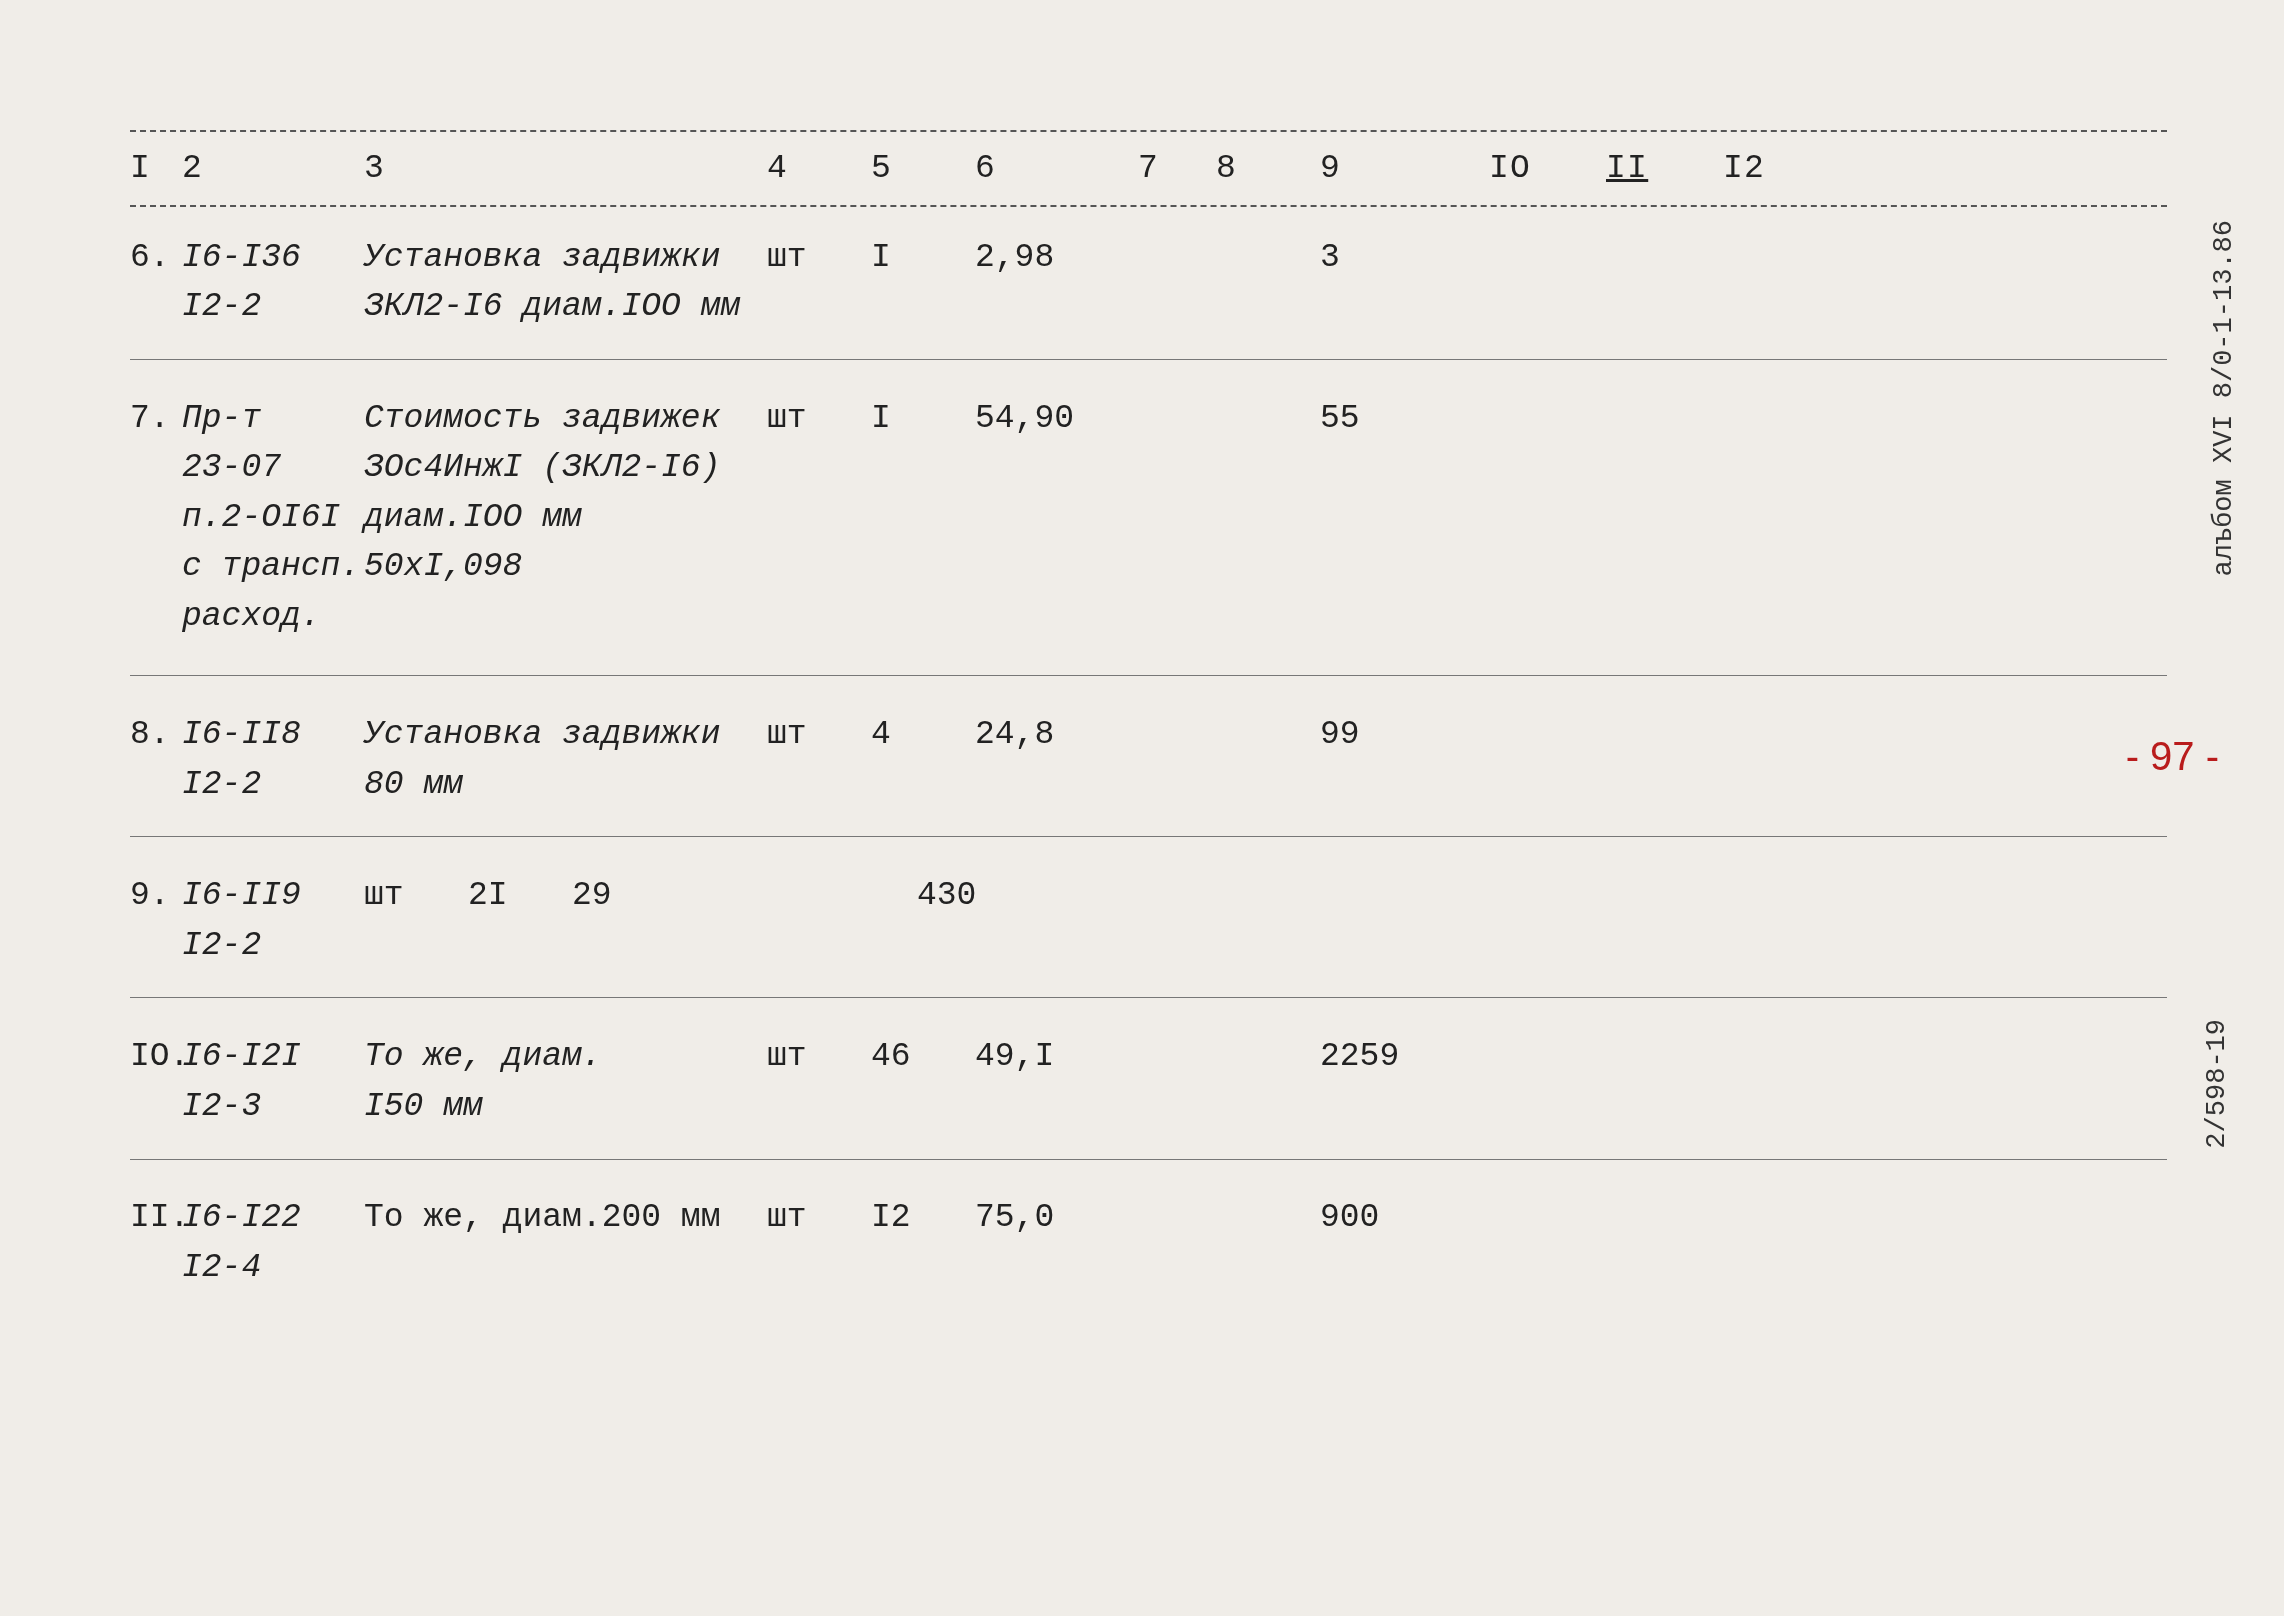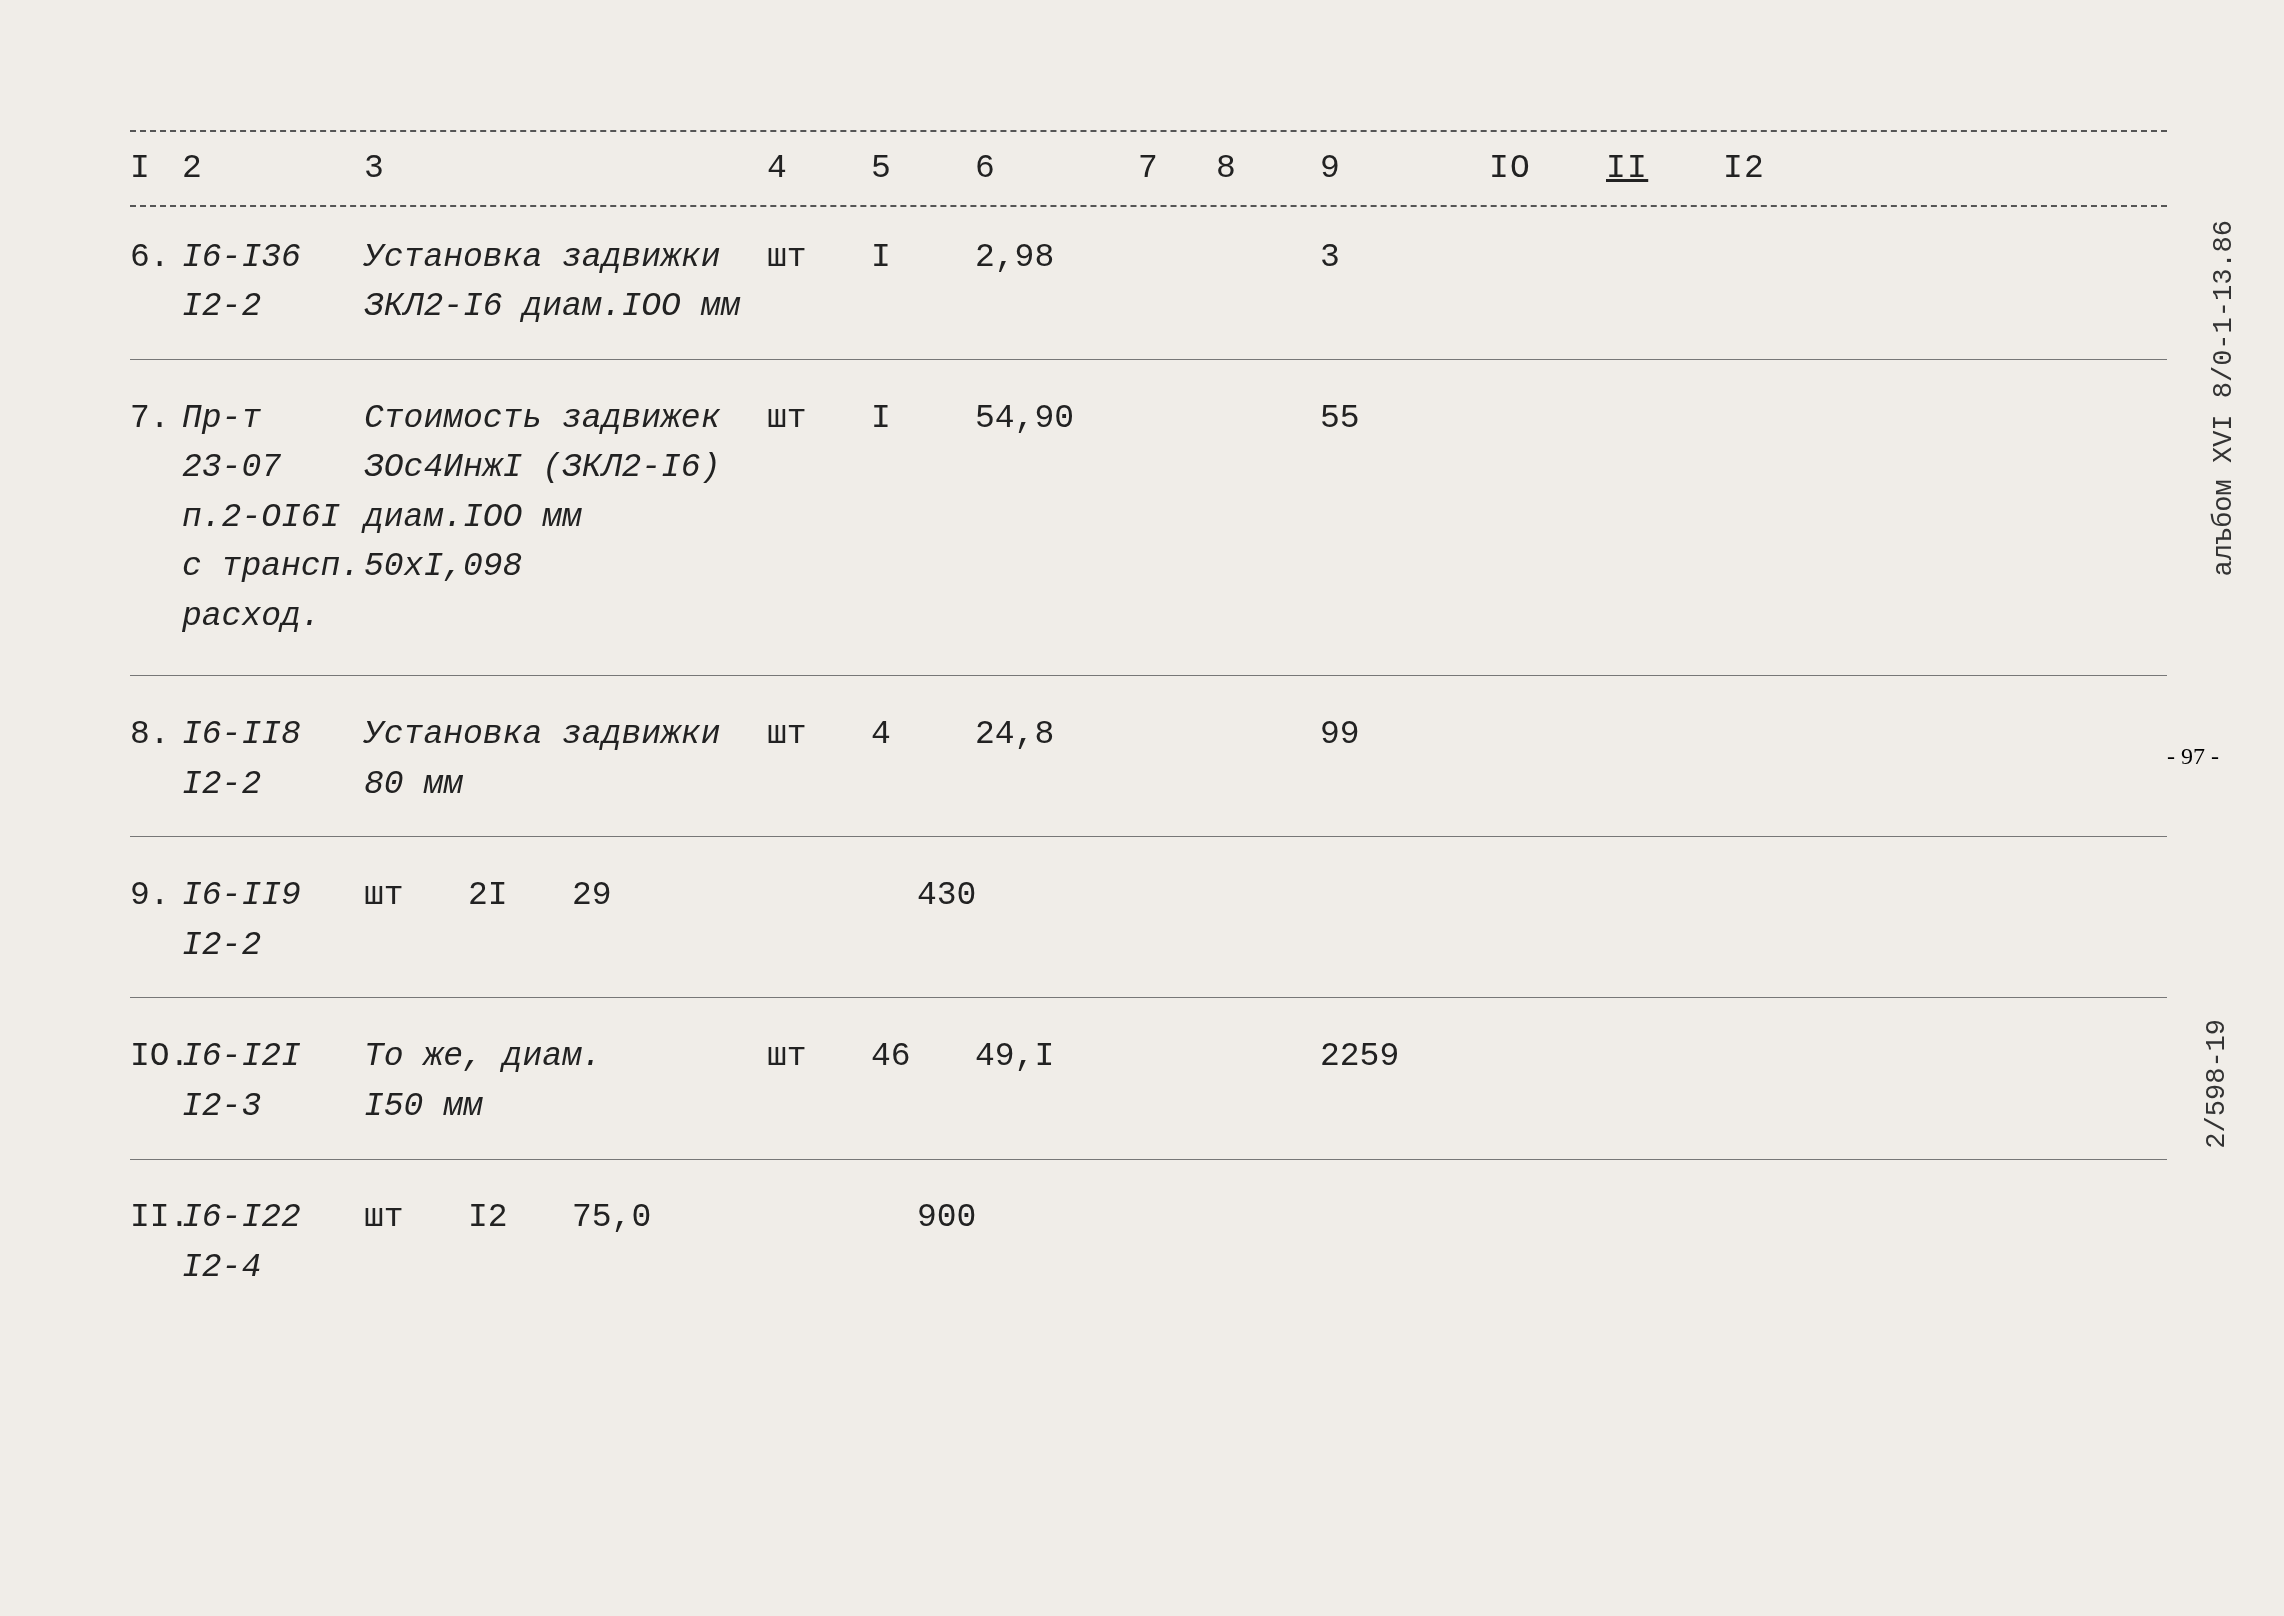"- 97 -" div { color: #000000 -> #b91c1c; font-family: Liberation Serif, serif -> Liberation Sans, sans-serif; font-size: 24px -> 40px }
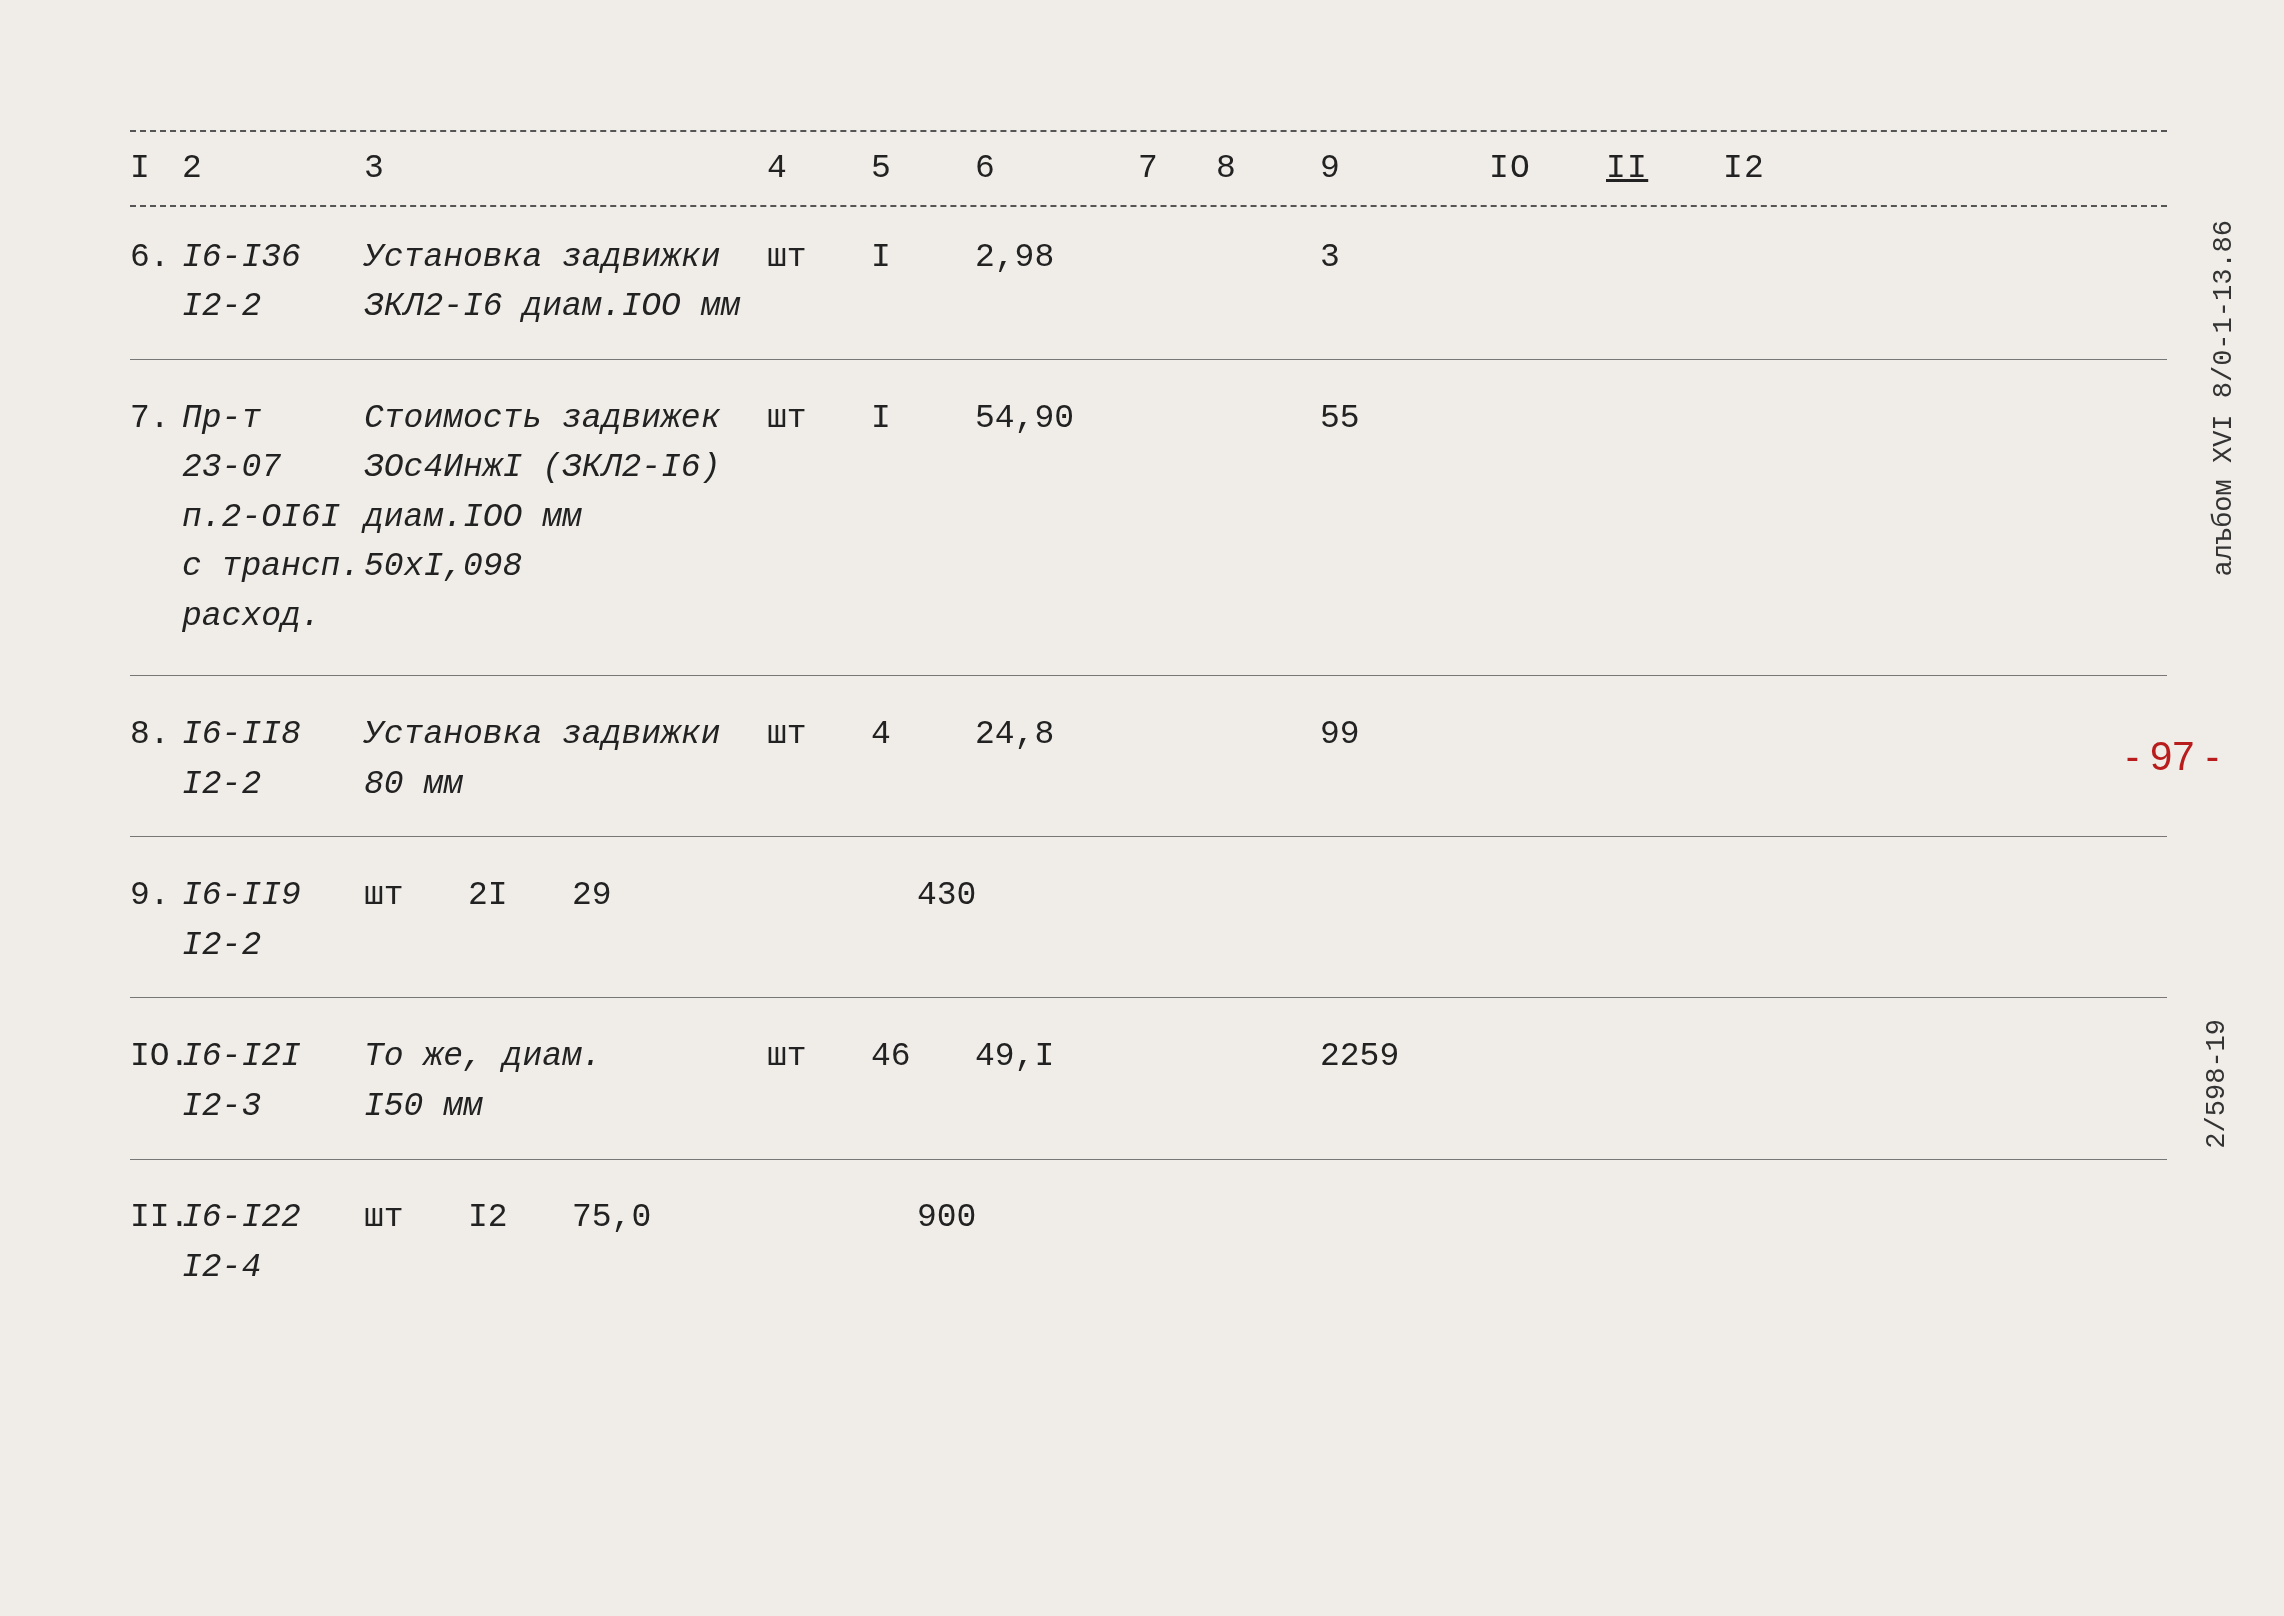"То же, диам.200 мм" div.col-3 { html: none -> <div>То же, диам.200 мм</div> }
